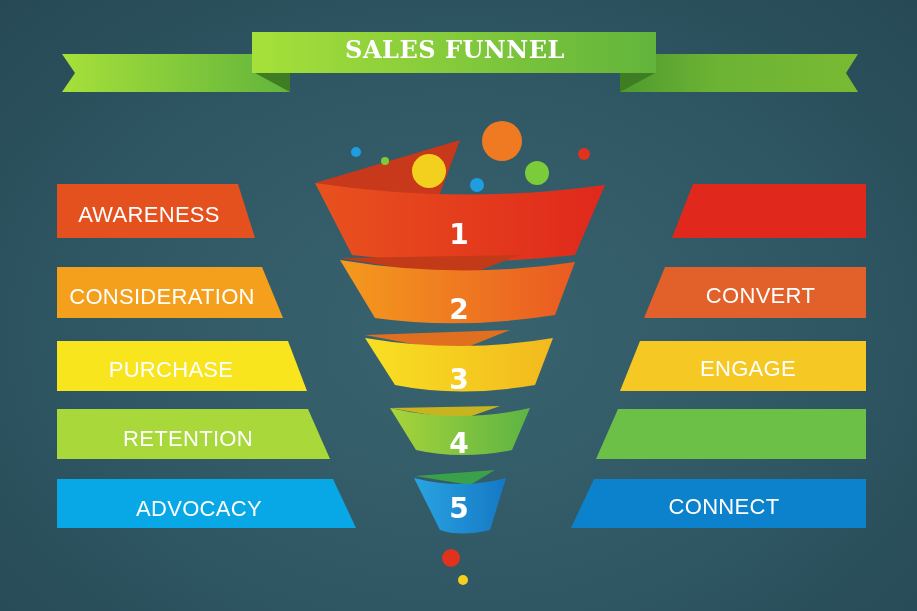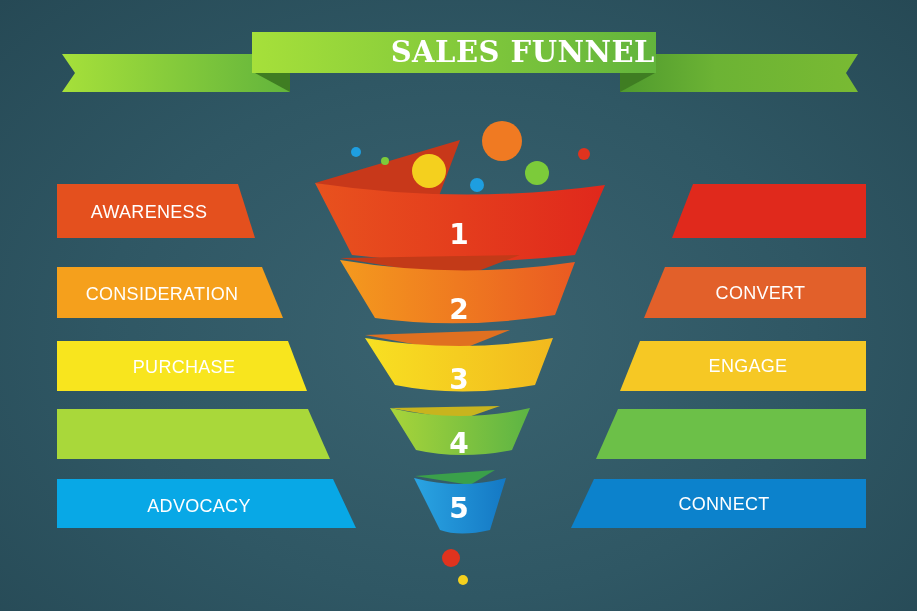"SALES FUNNEL" .title { font-size: 29px -> 24px; text-align: right -> center }
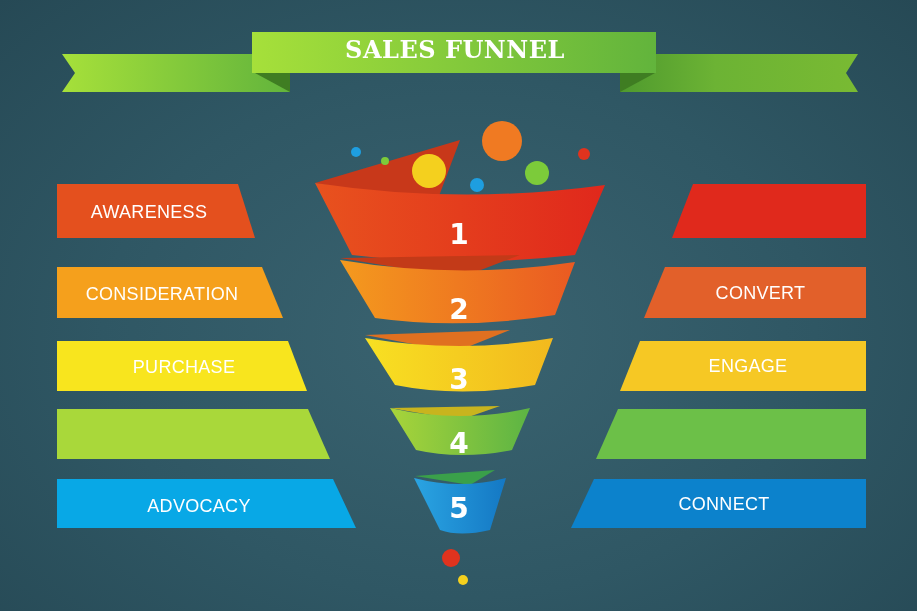"AWARENESS" .lbl { font-size: 18px -> 22px }
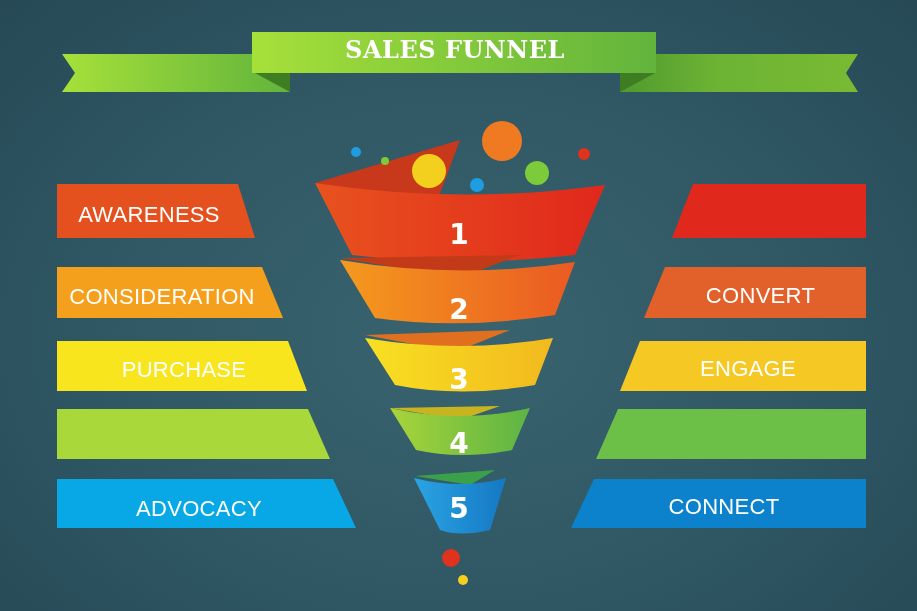"PURCHASE" div.lbl { left: 64px -> 51px }
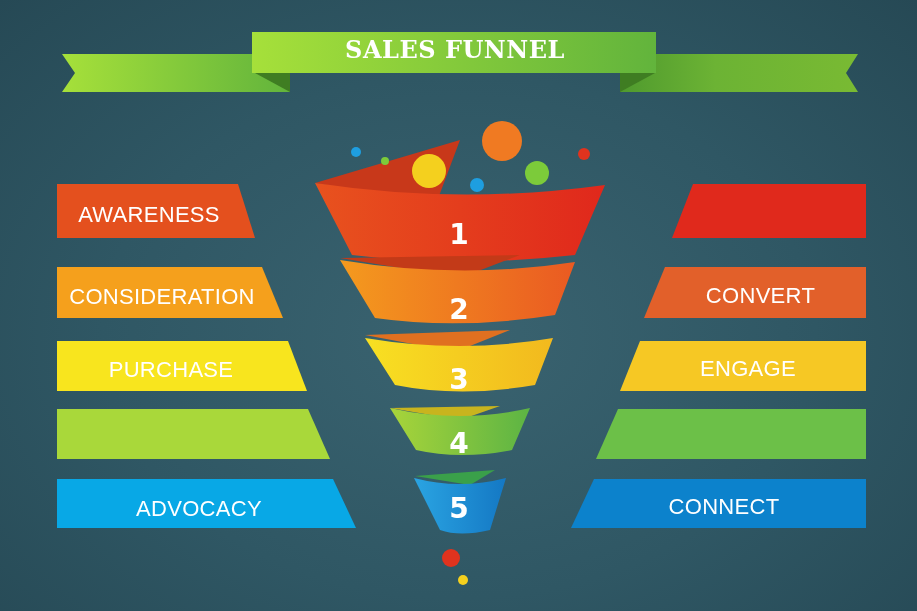"RETENTION" div.lbl { html: none -> <div>RETENTION</div> }
